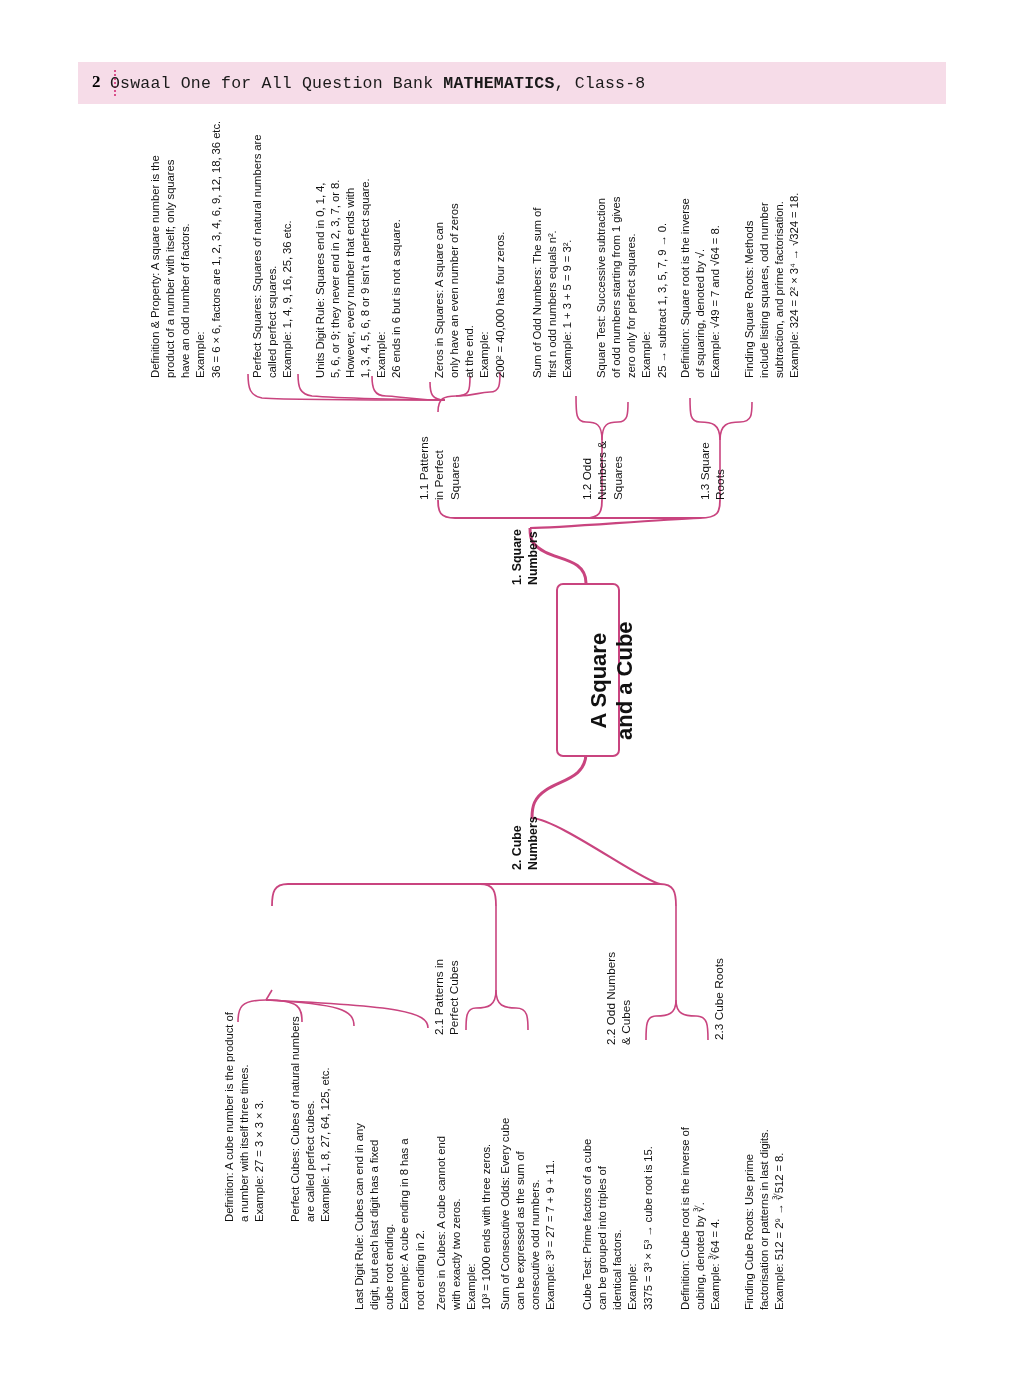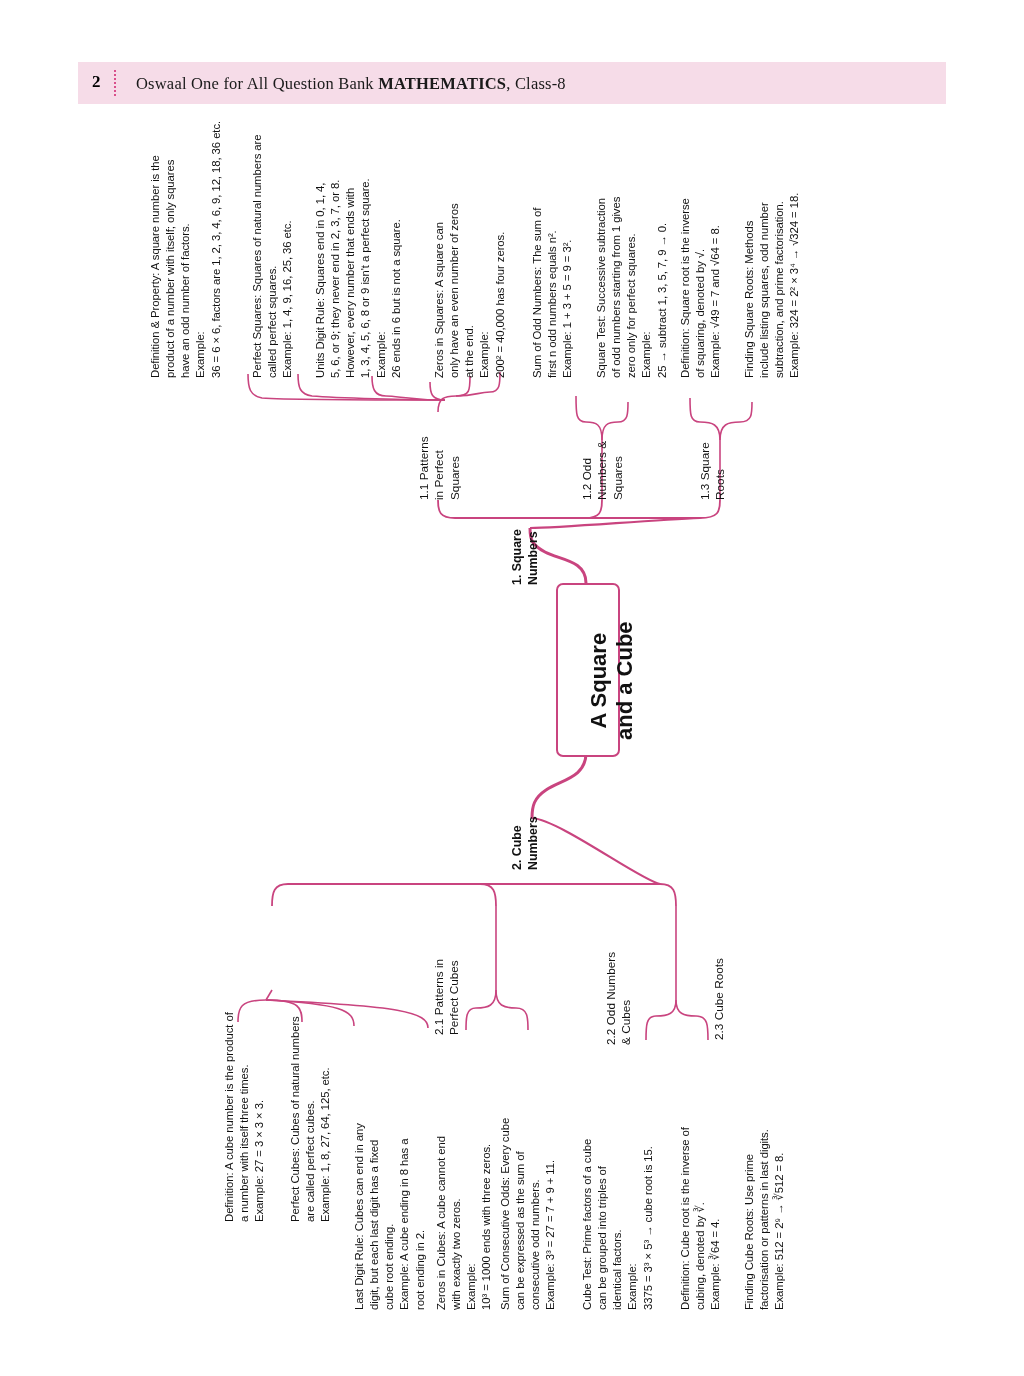"Oswaal One for All Question" .header-title { font-family: Liberation Serif, serif -> Liberation Mono, monospace; left: 136px -> 110px }
